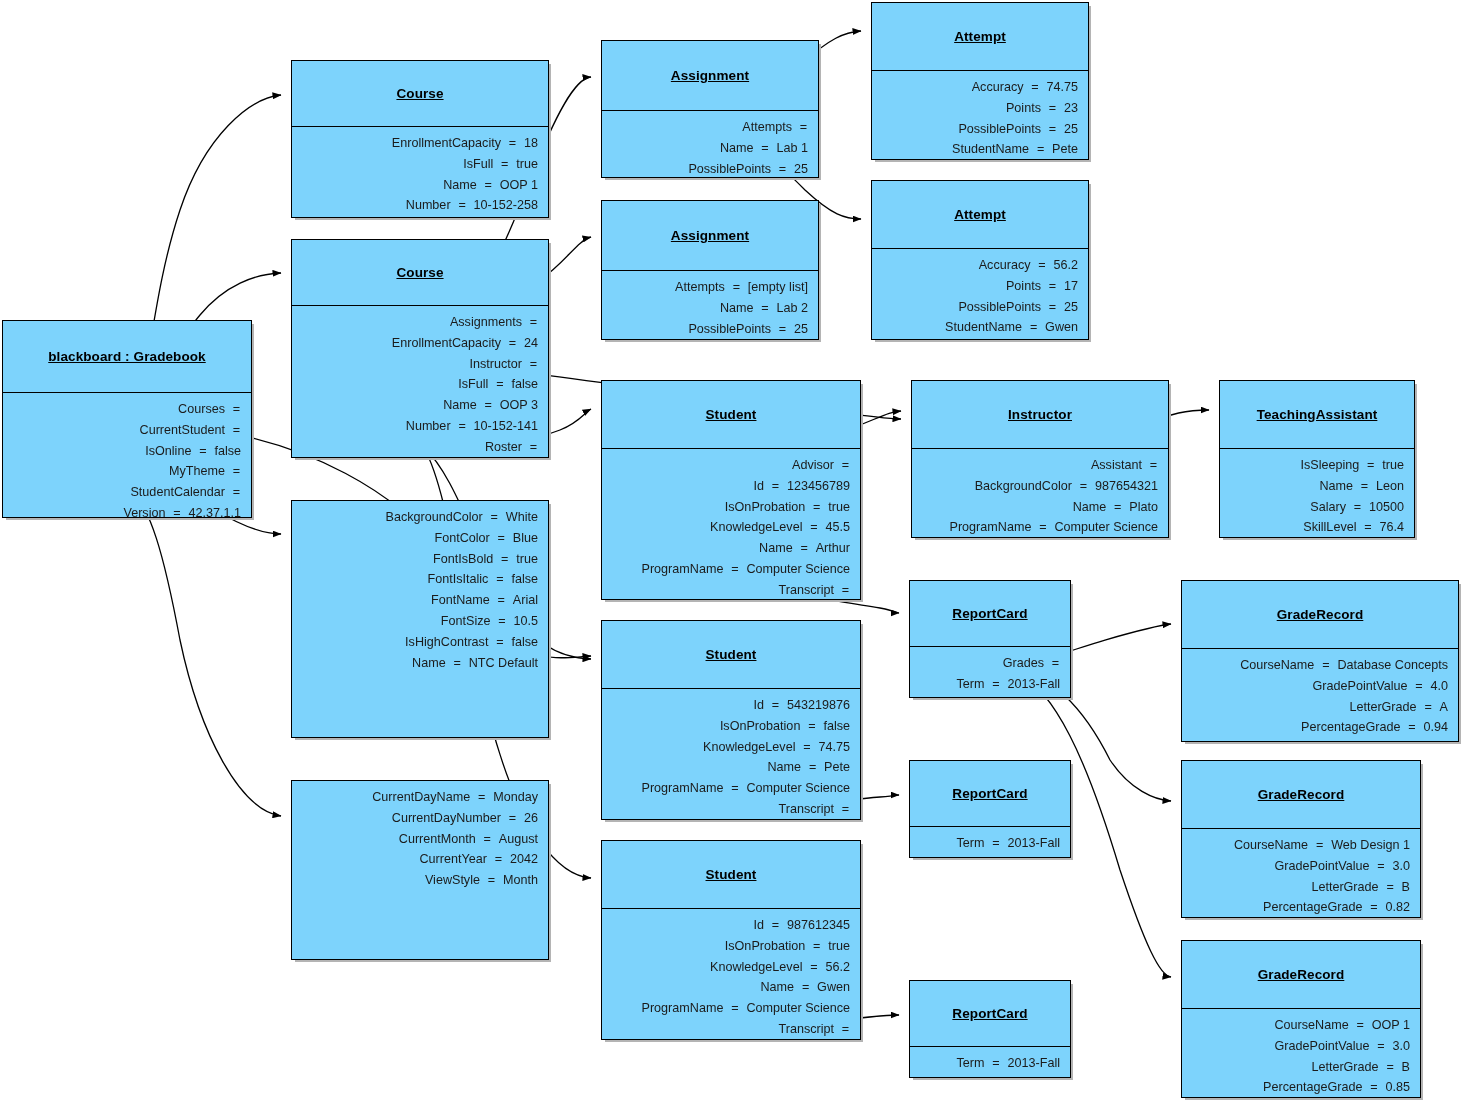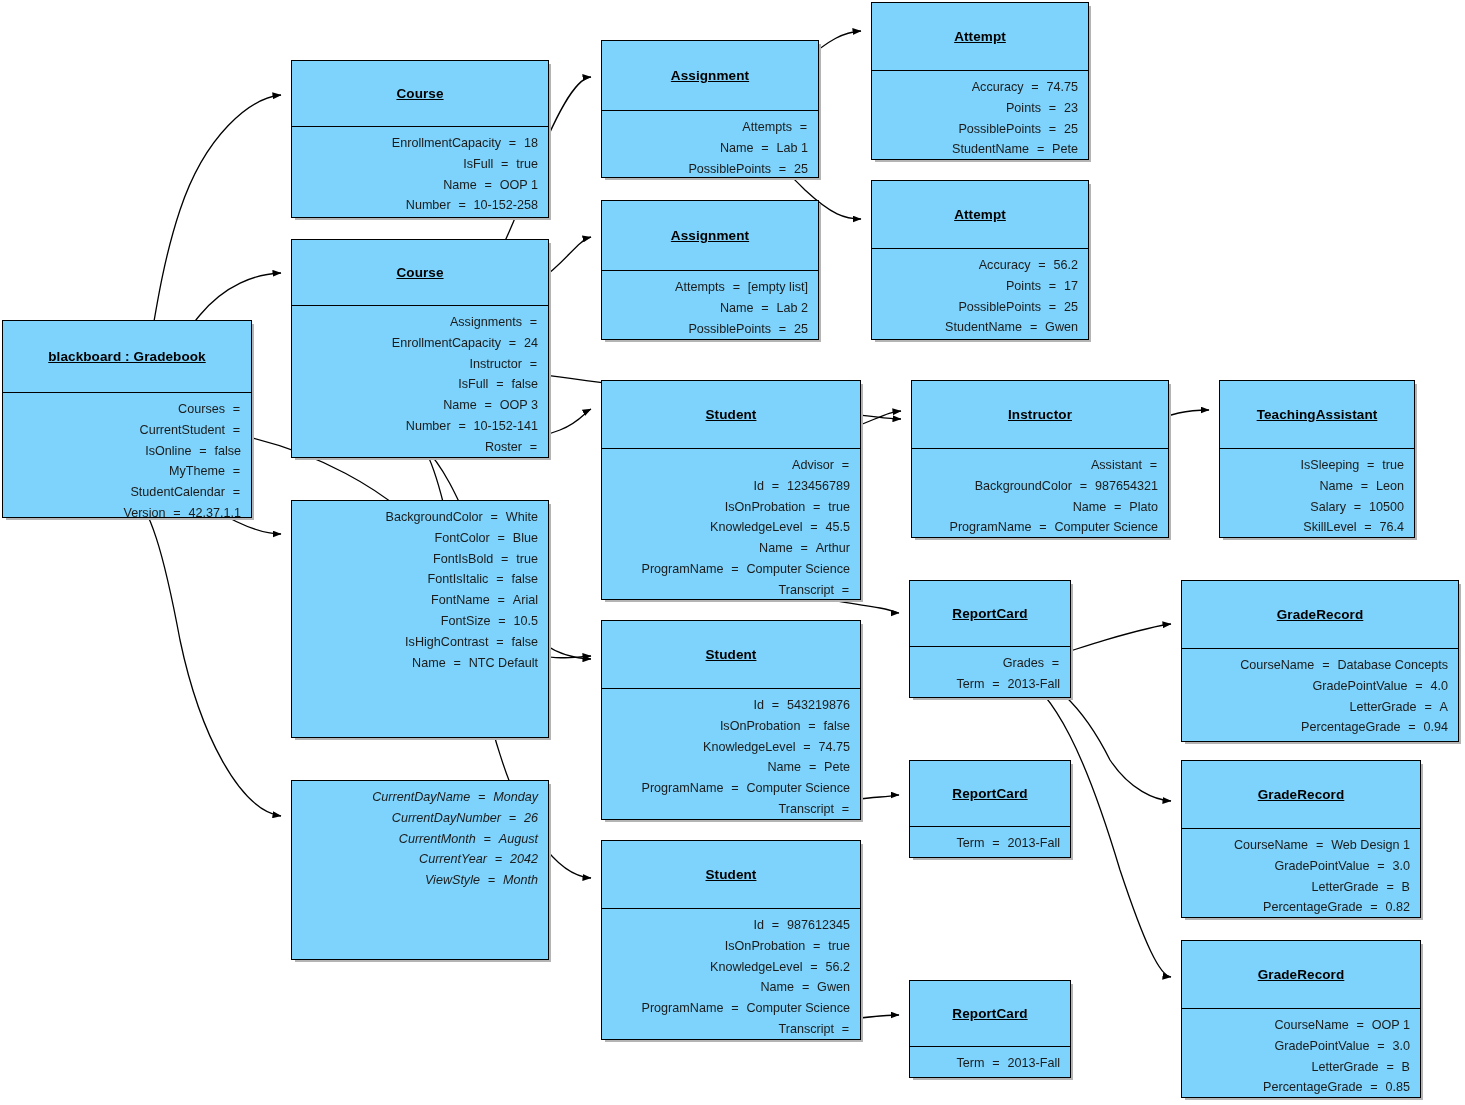"CurrentDayName" div.node-body { font-style: italic -> none }
